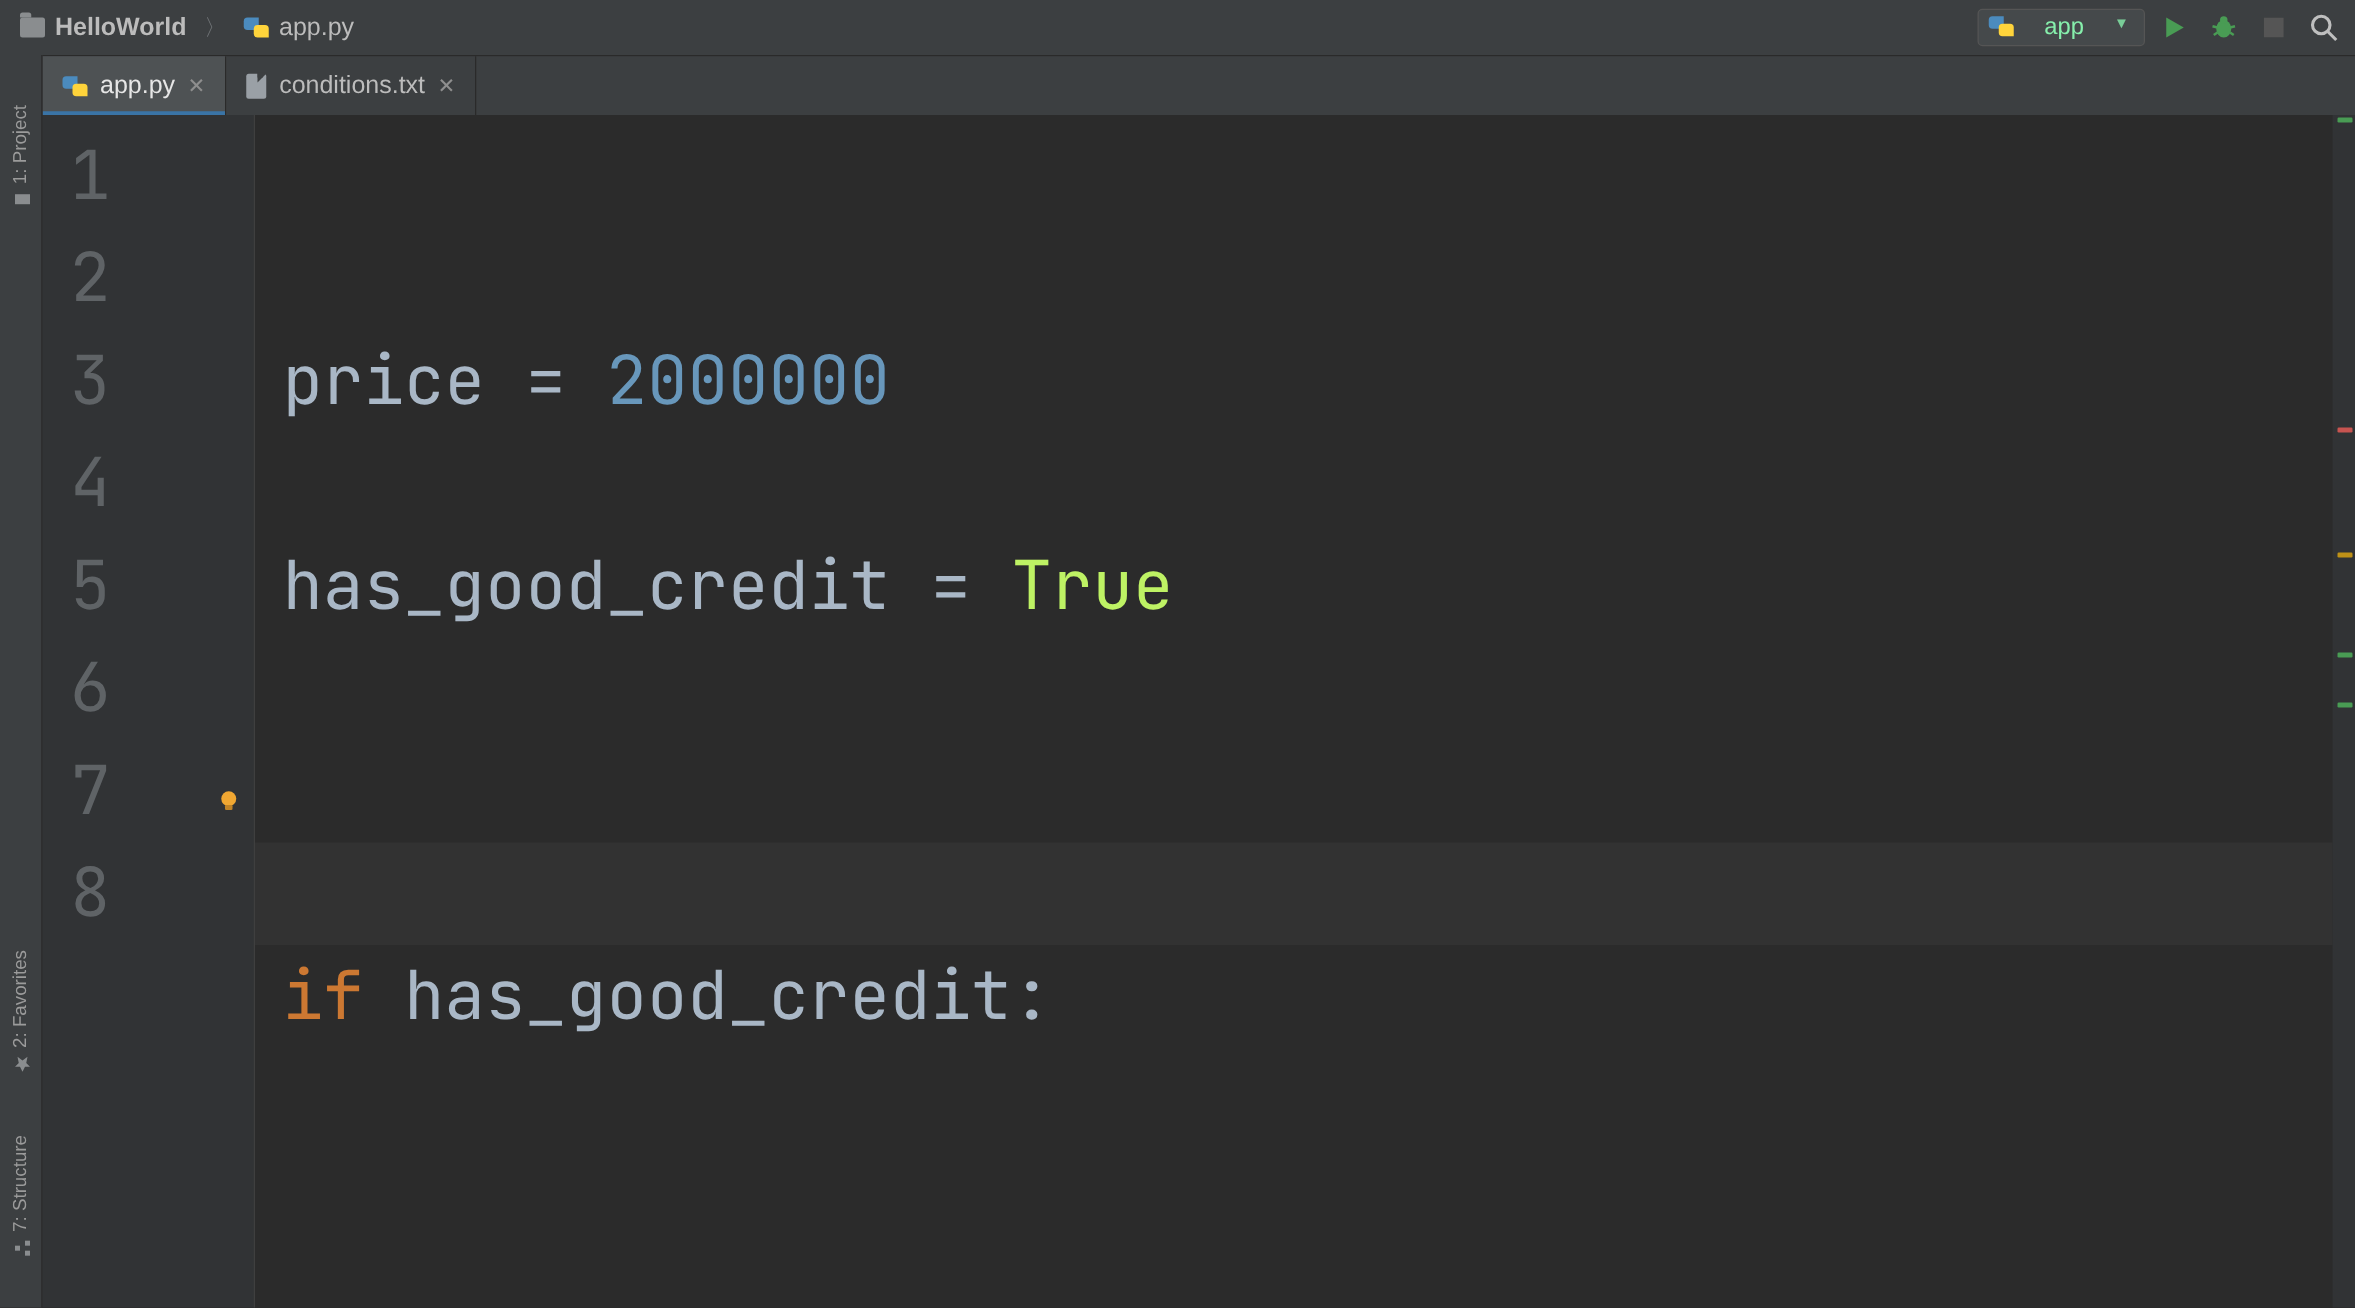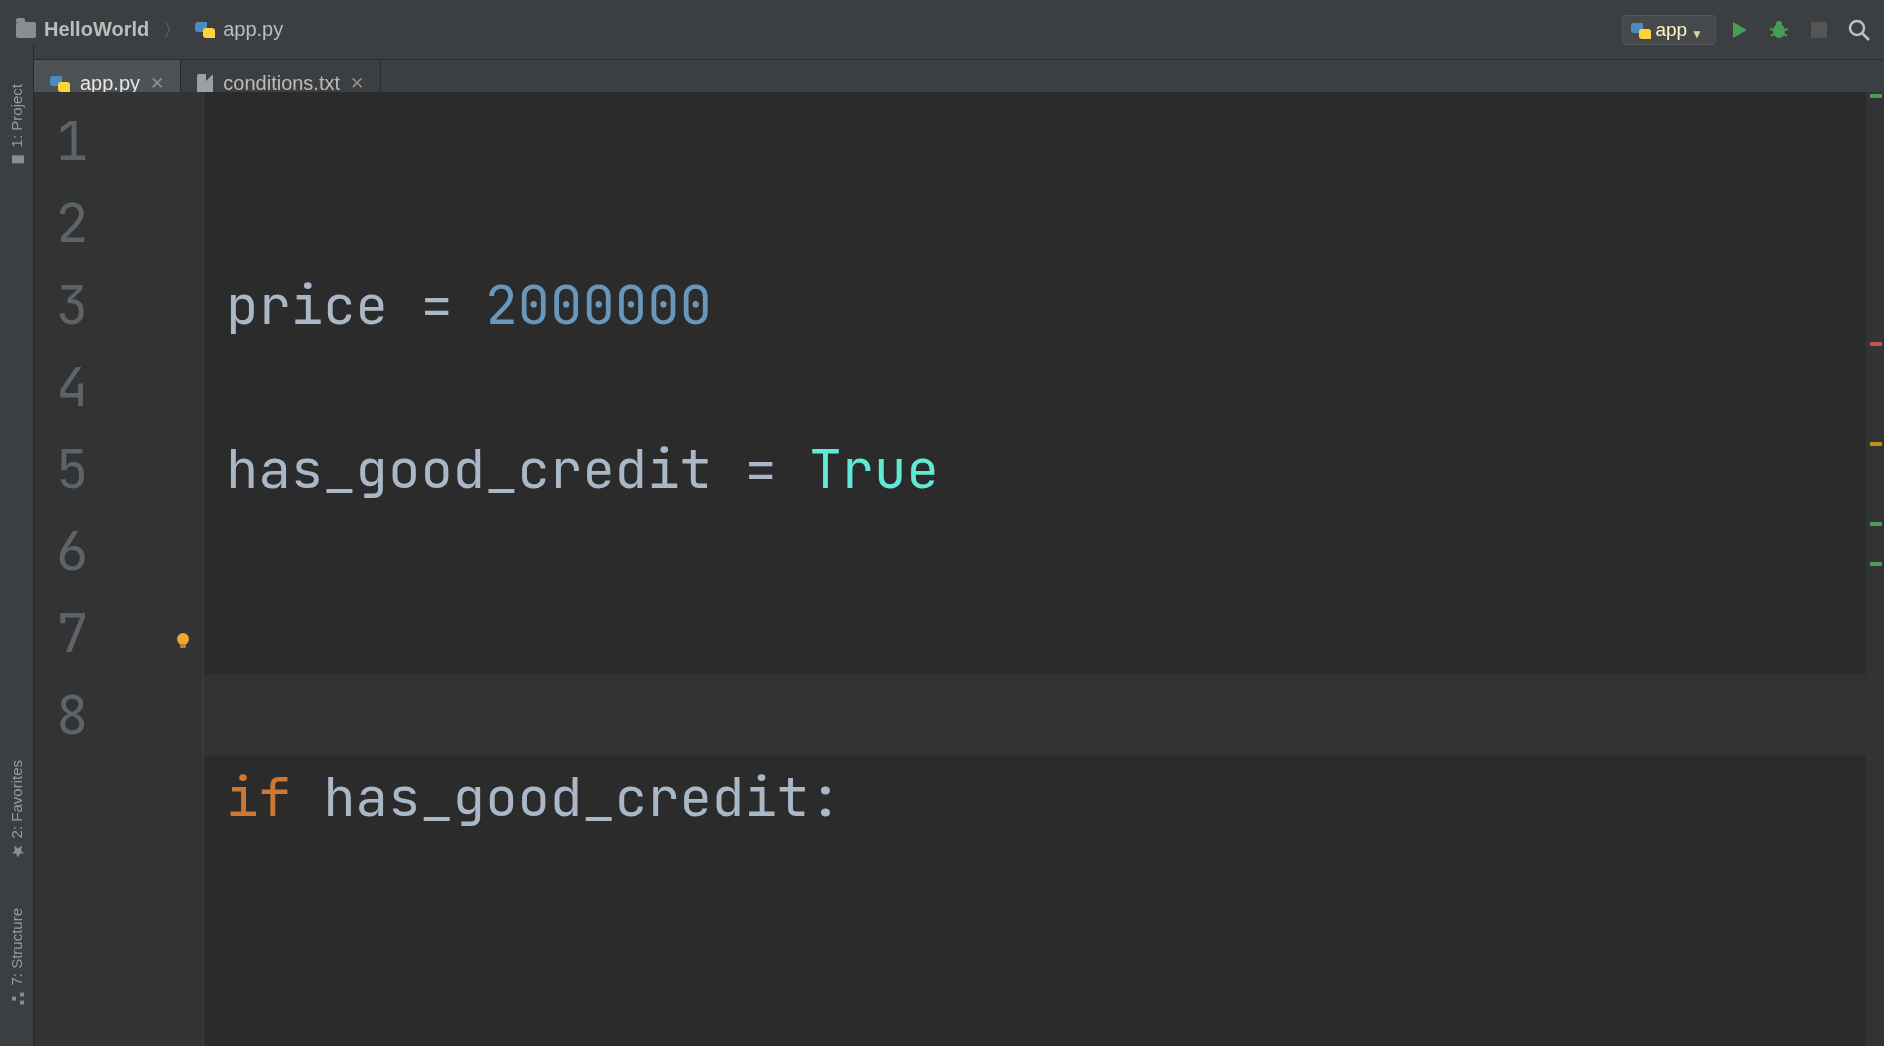"HelloWorld" .topbar { height: 60px -> 45px }
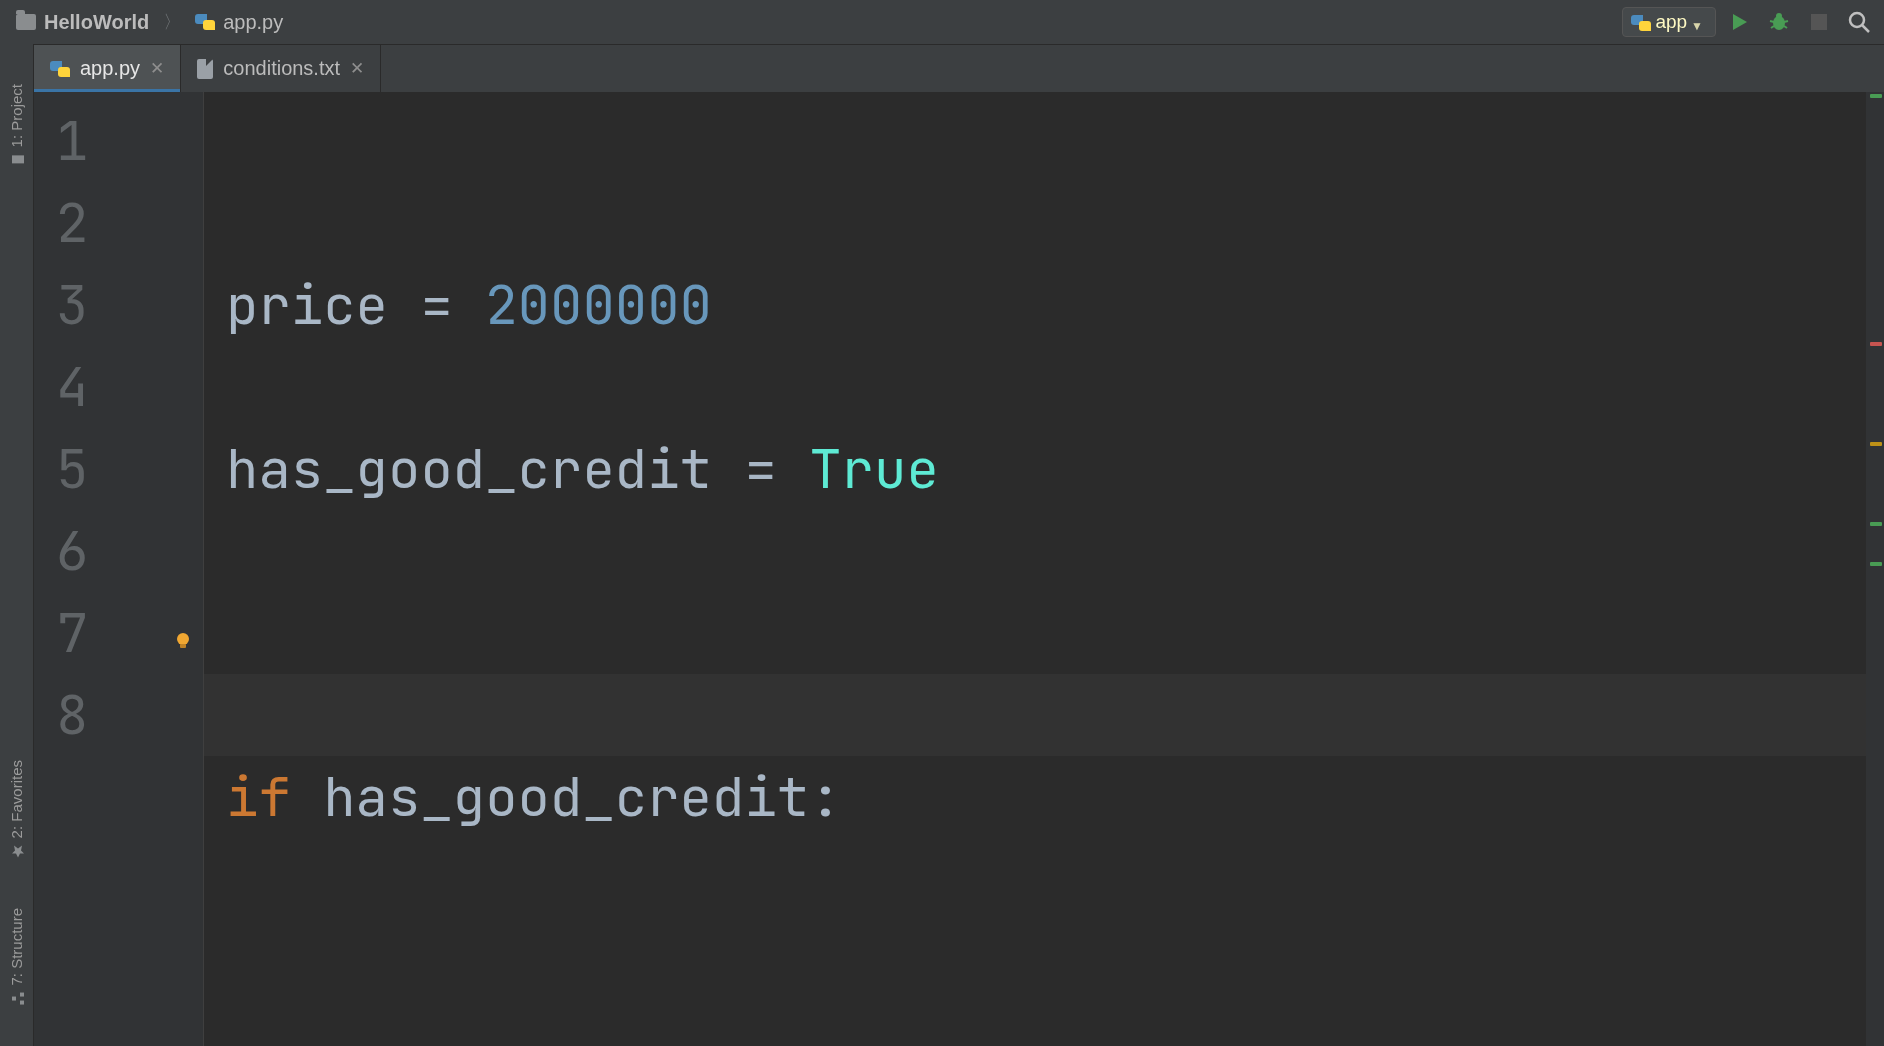"app" .run-config { align-items: flex-end -> flex-start; color: #fef9c3 -> #86efac; gap: 4px -> 24px }
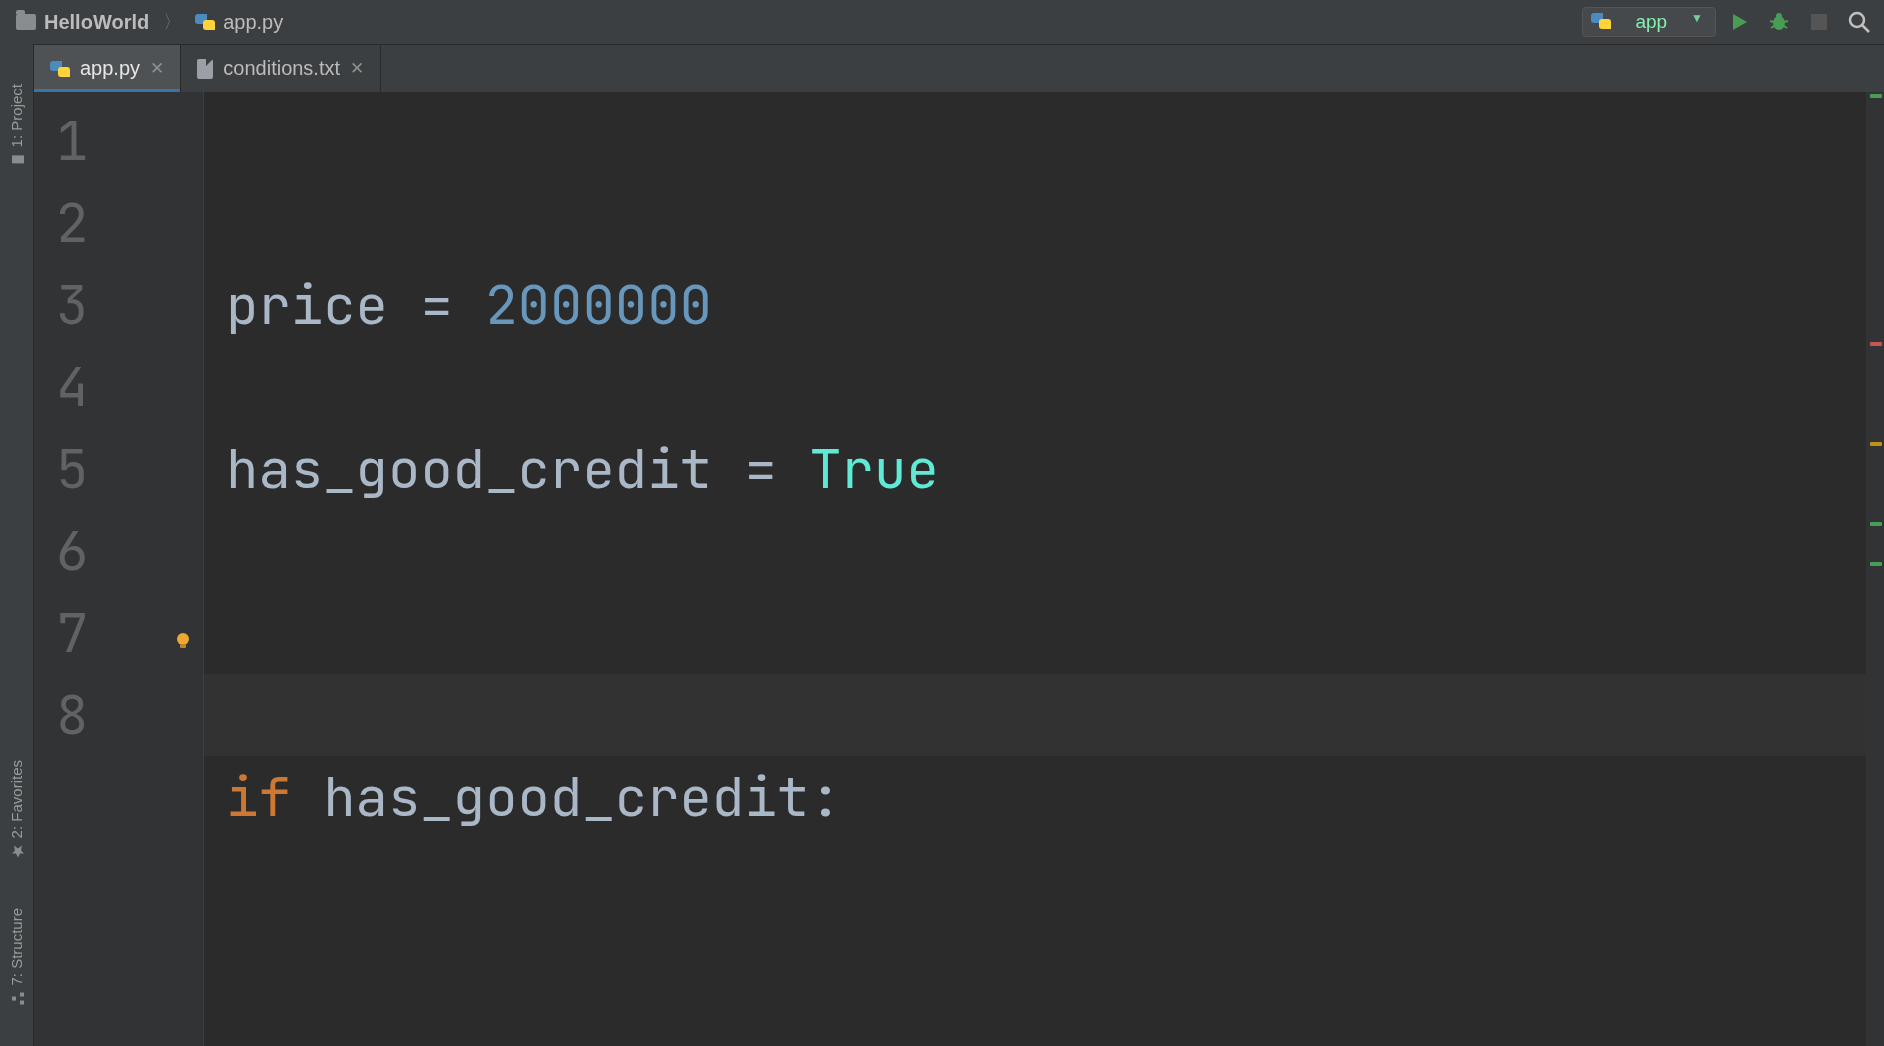"True" .tok-bool { color: #5eead4 -> #bef264 }
